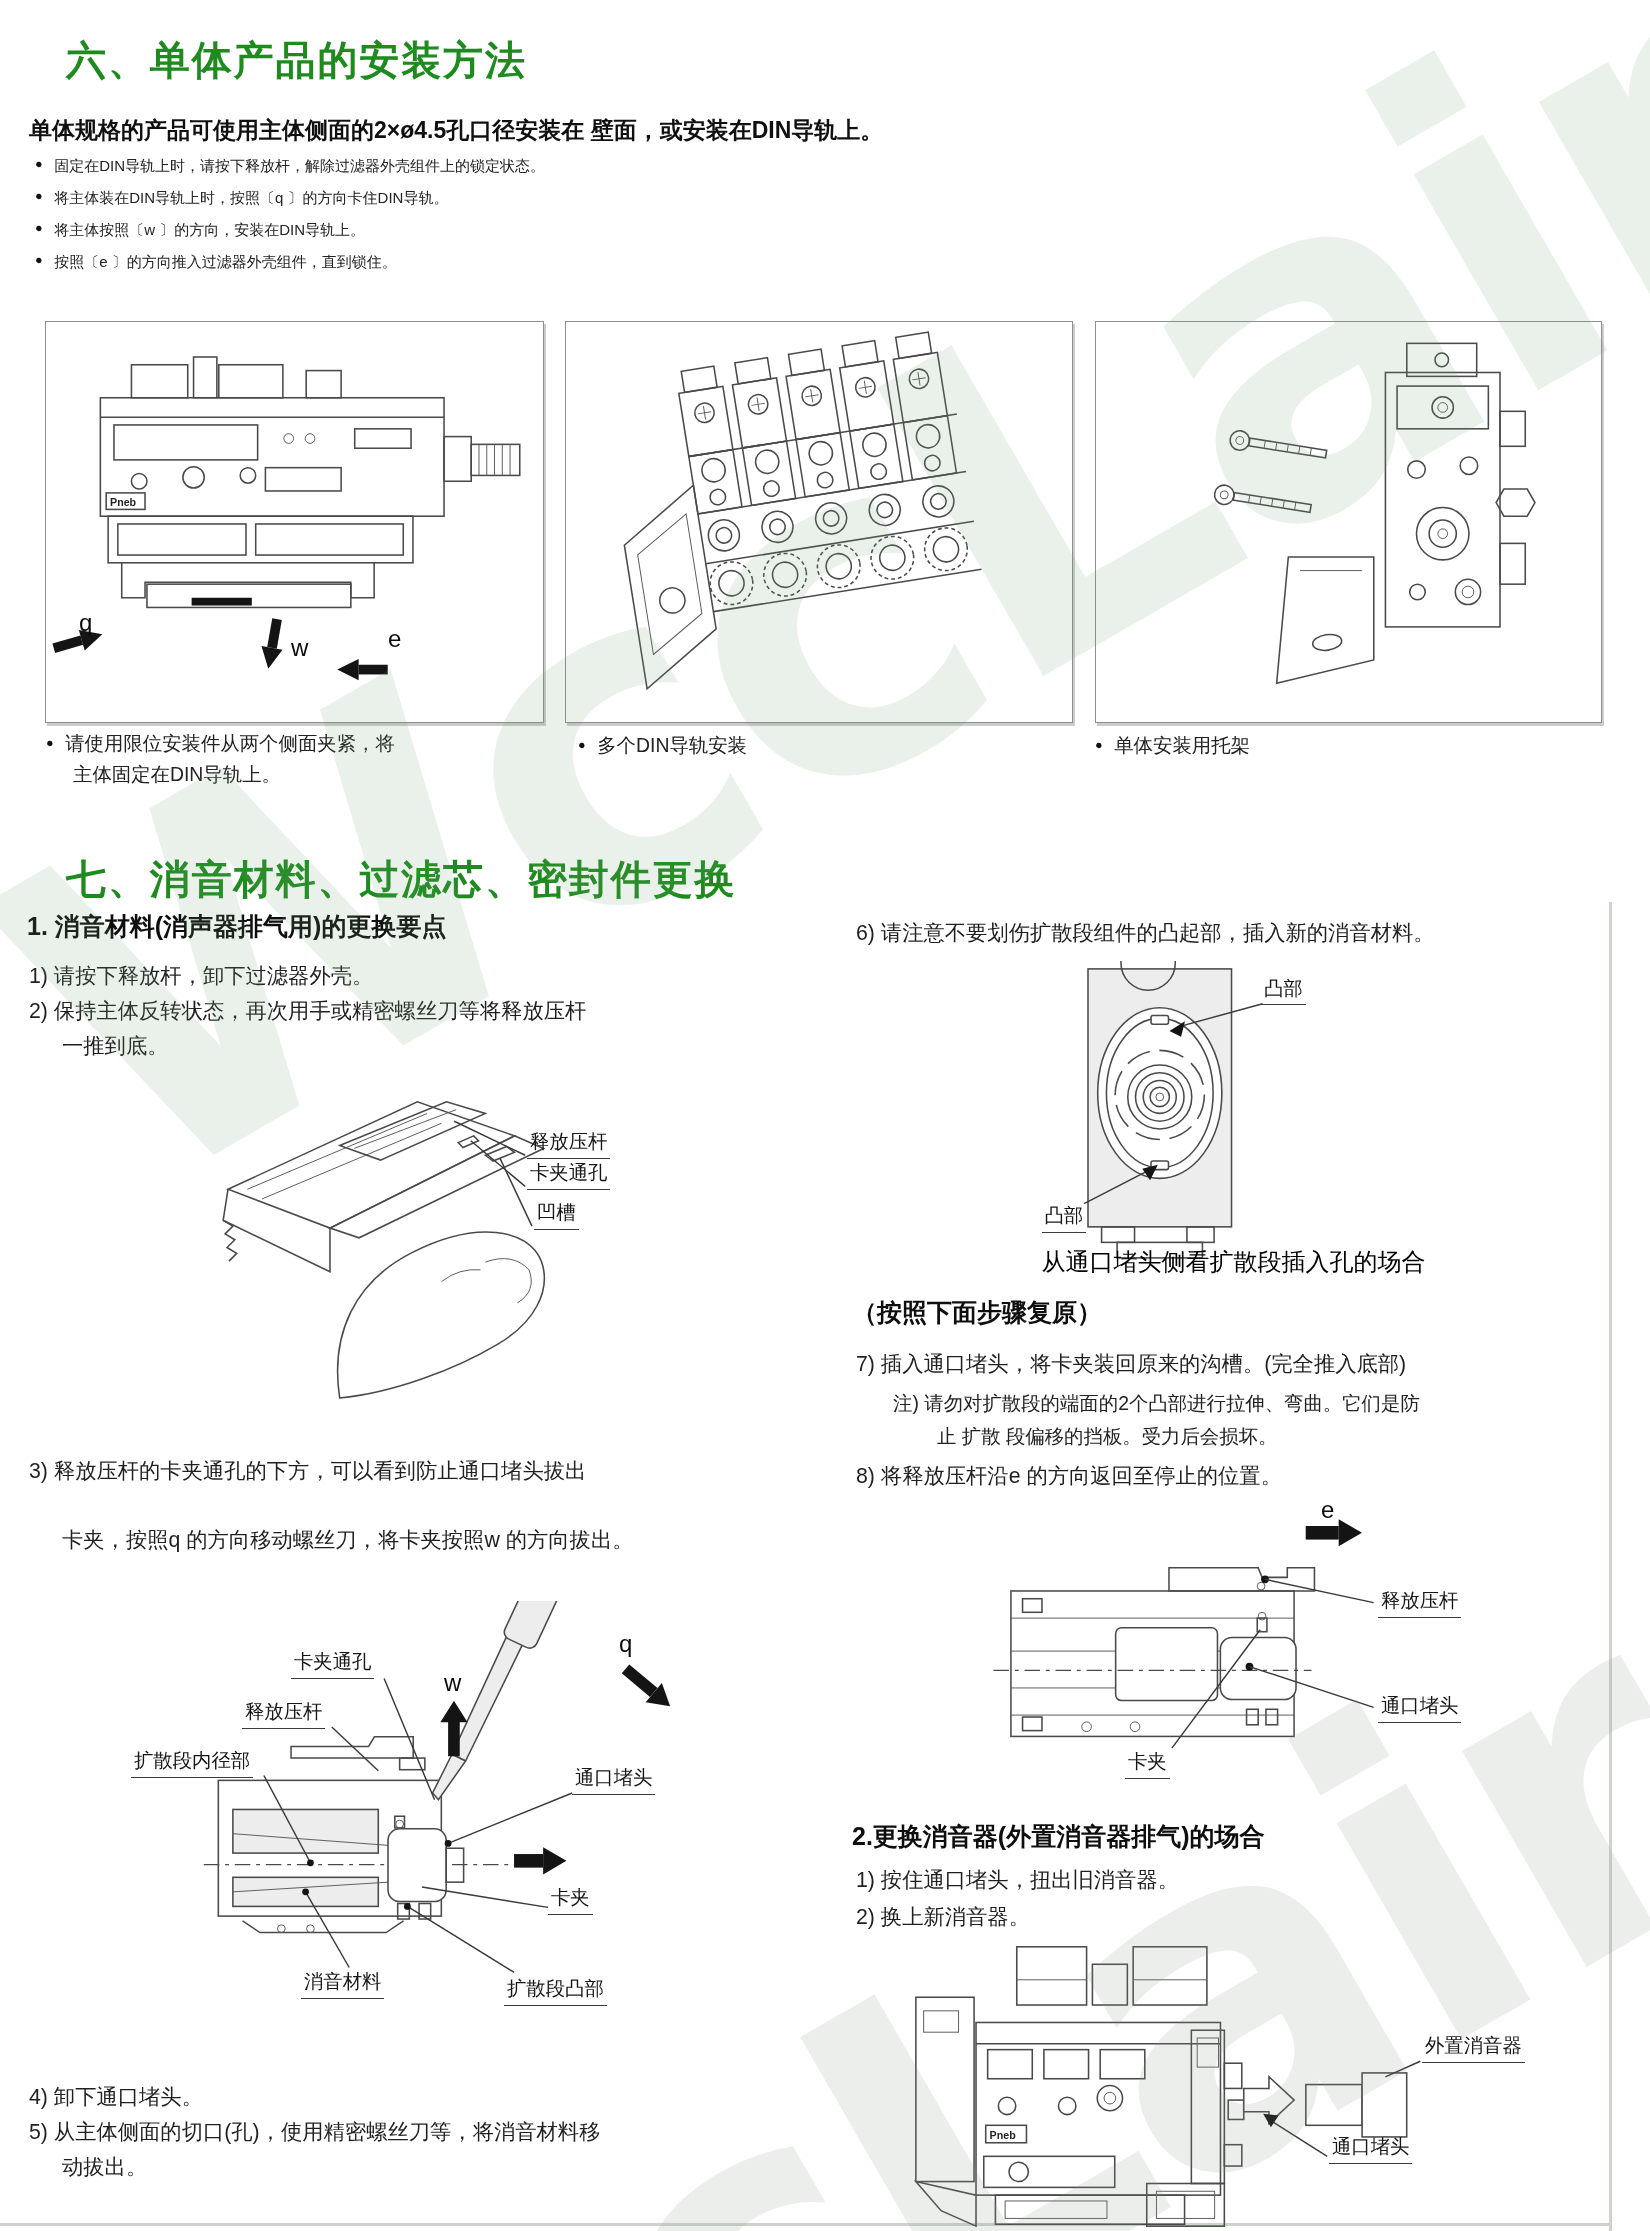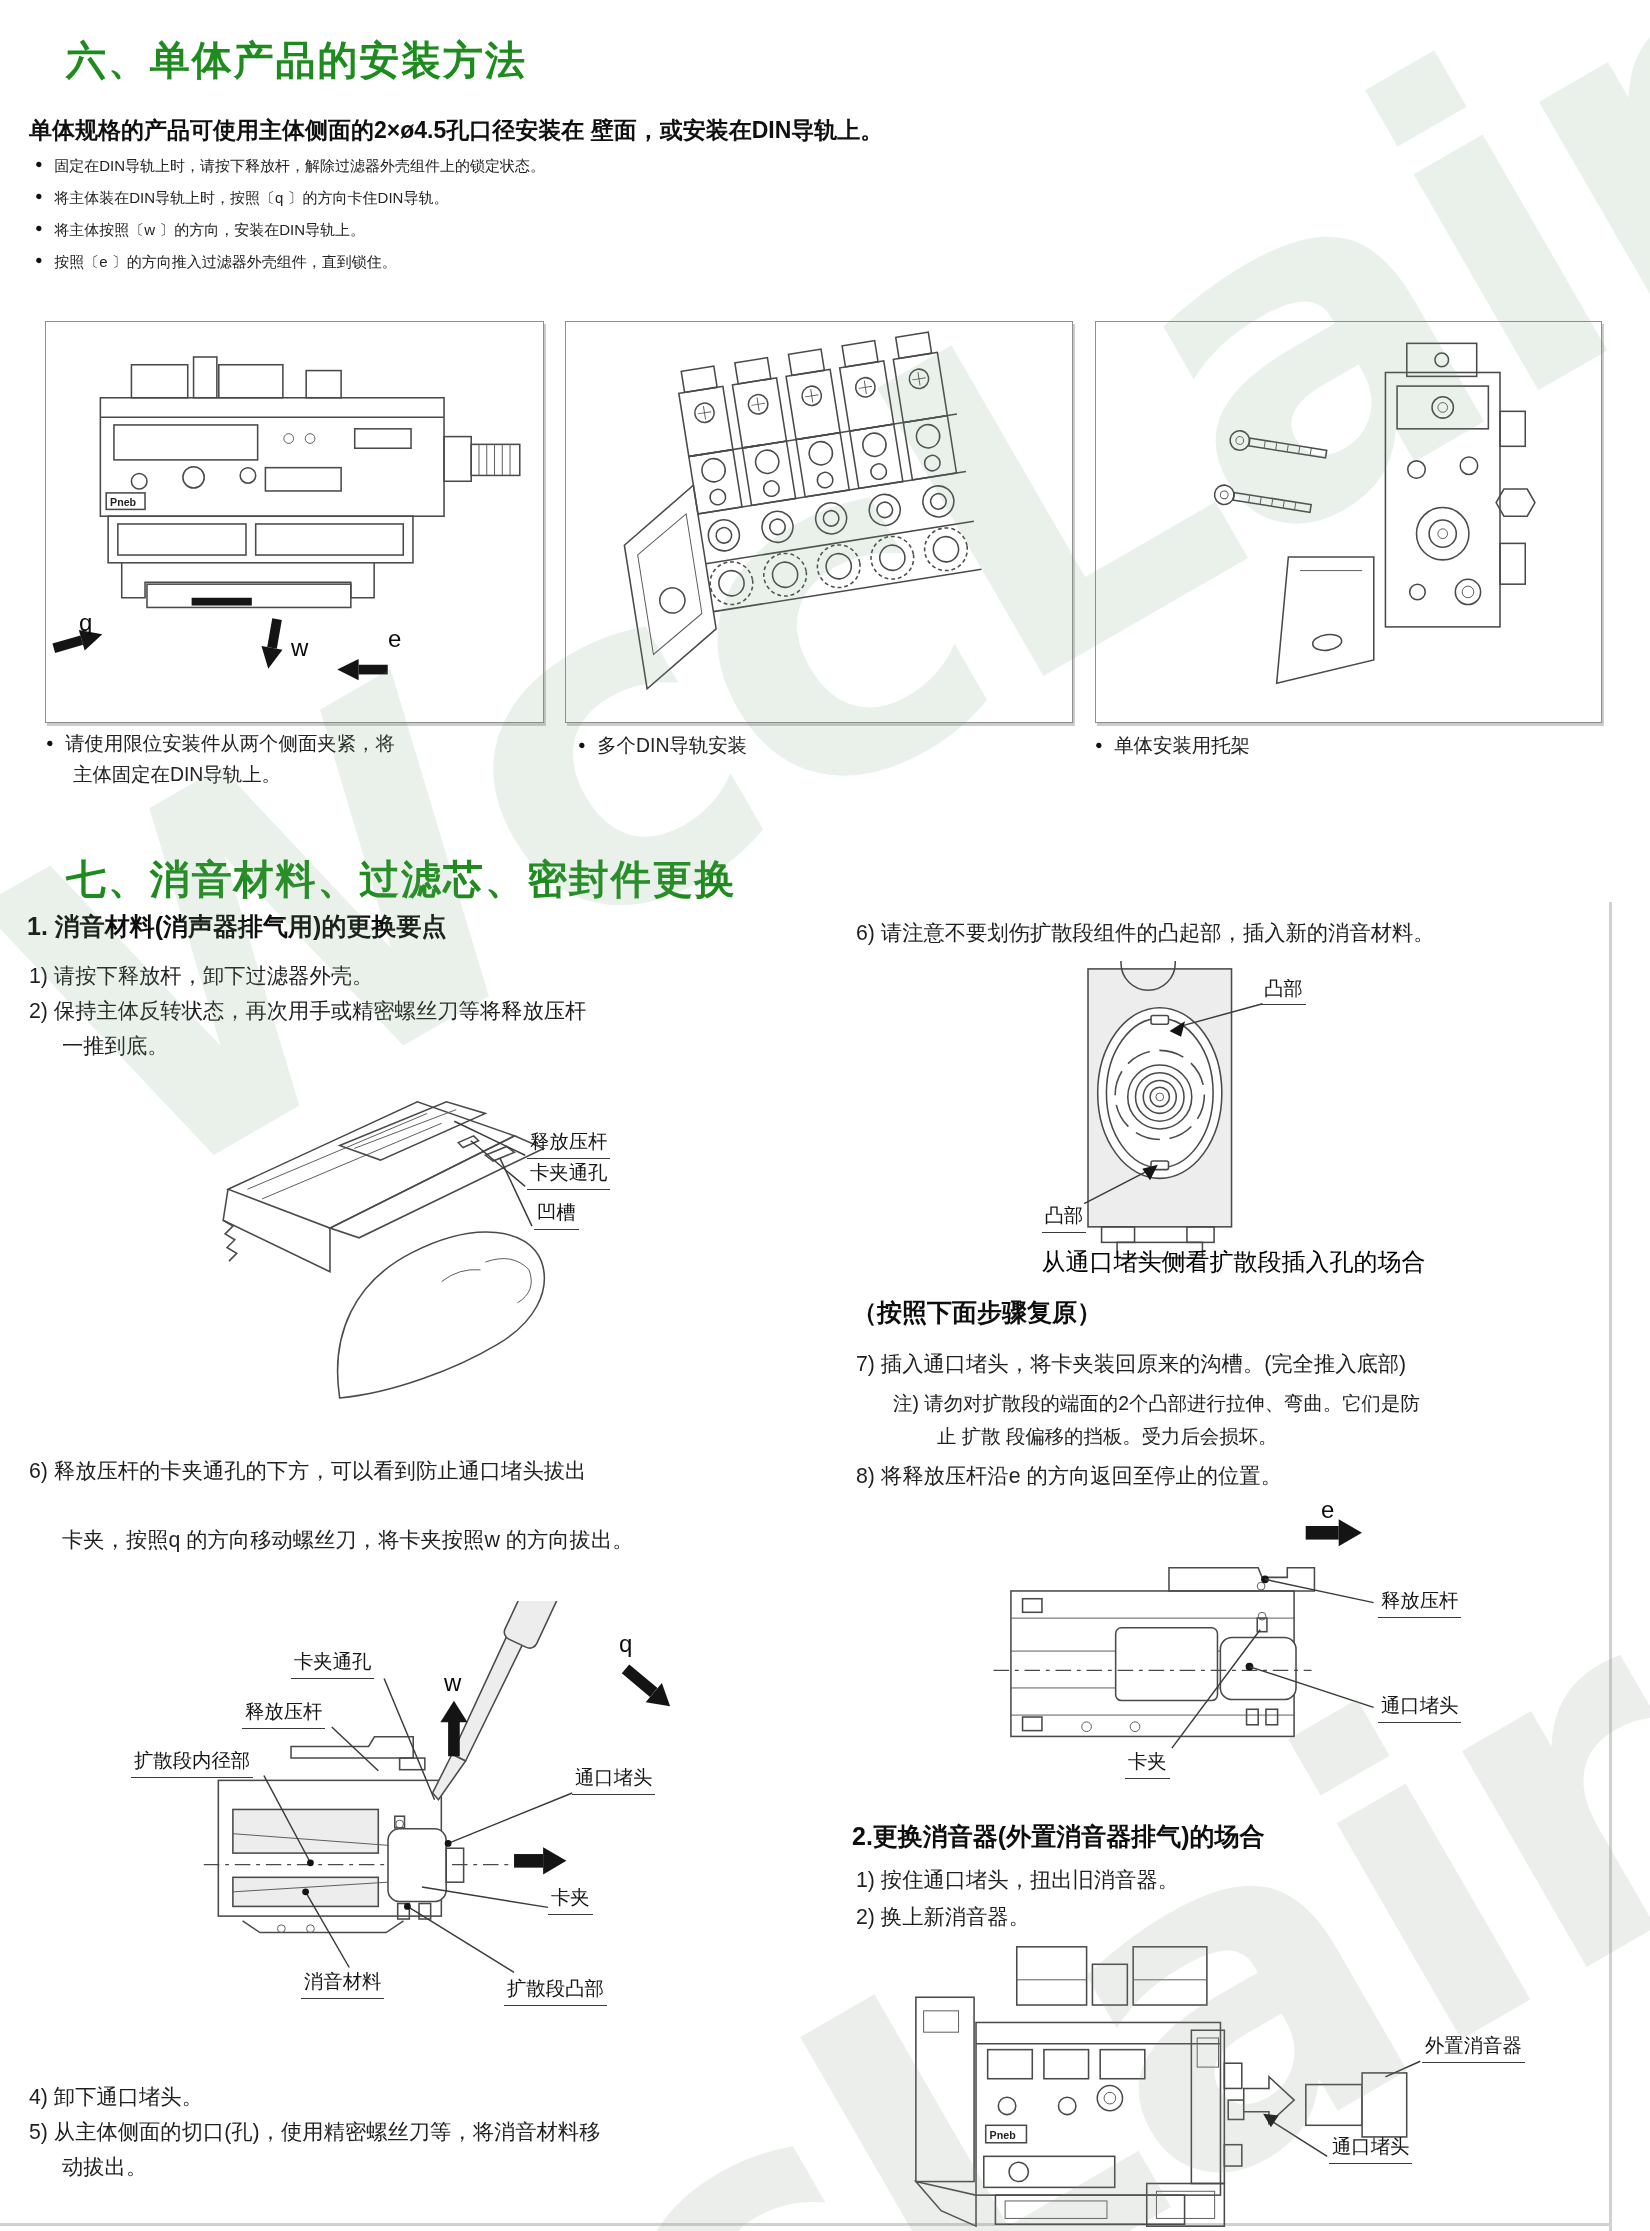"6) 释放压杆的卡夹通孔的下方，可以看到防止通口堵头拔出" div.abs { text: 6 -> 3 }
